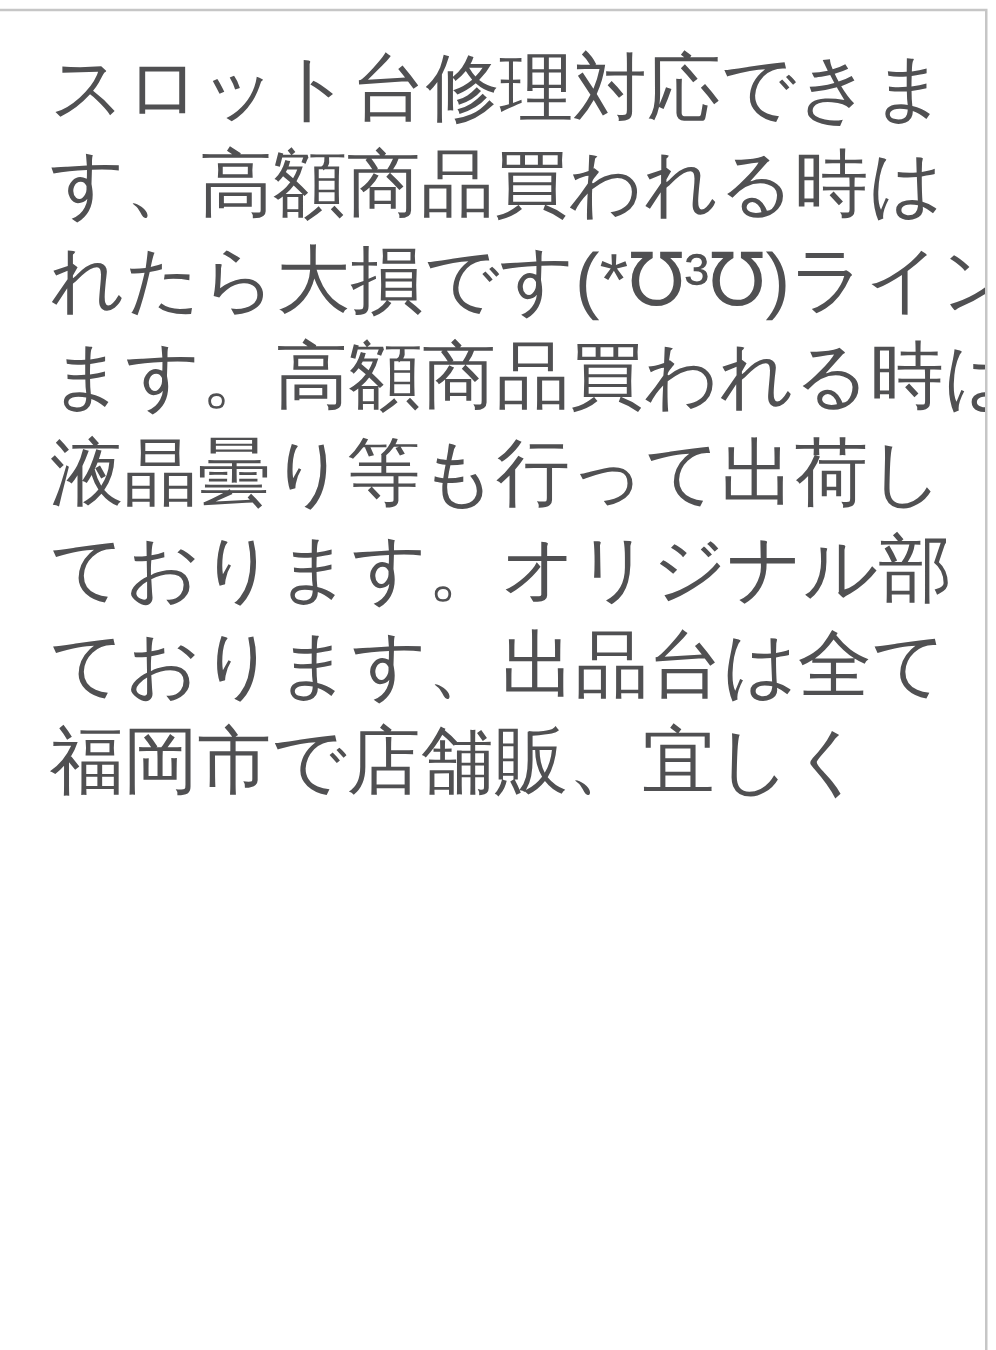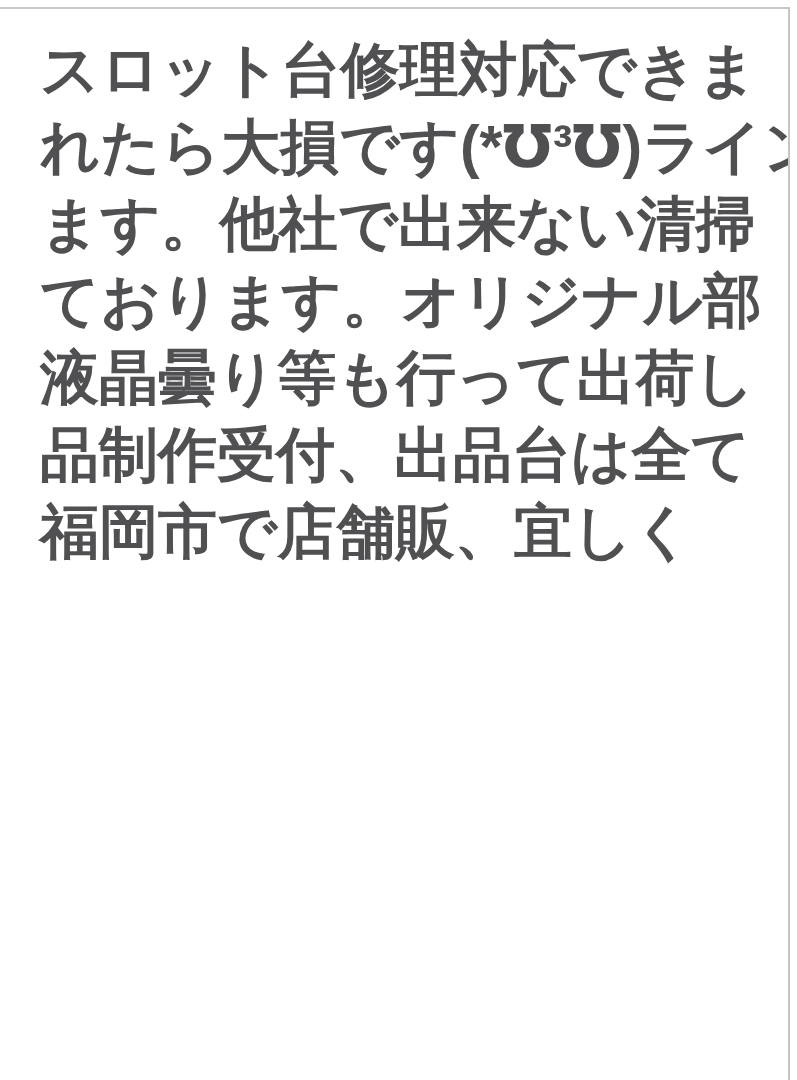"スロット台修理対応できま" .desc-text { font-weight: 700 -> 400 }
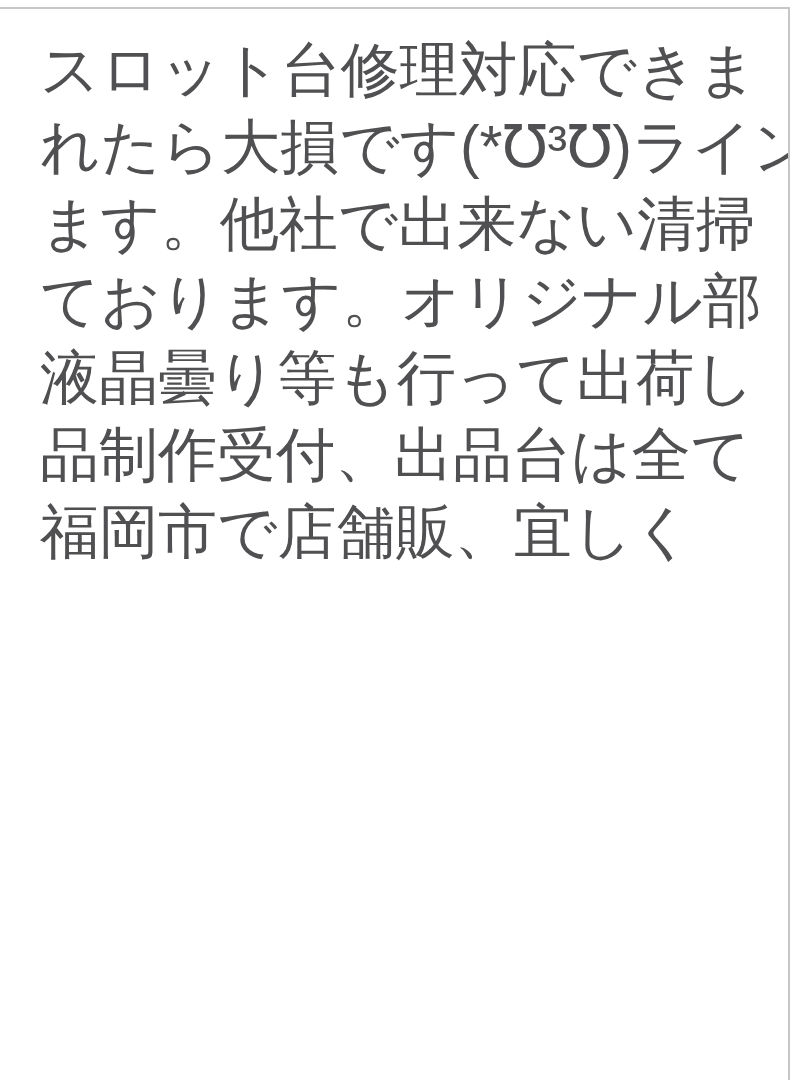"す、高額商品買われる時は" div.line { html: none -> <div>す、高額商品買われる時は</div> }
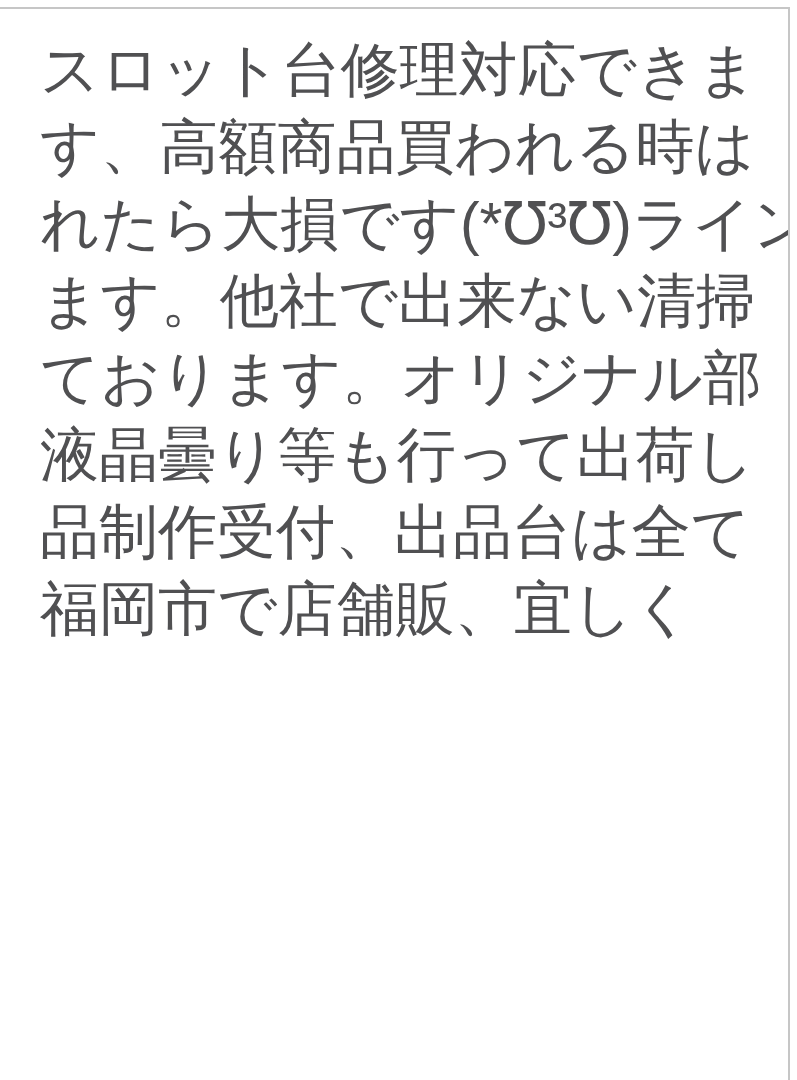"ます。他社で出来ない清掃" div.line { text: 他社で出来ない清掃 -> 高額商品買われる時は }
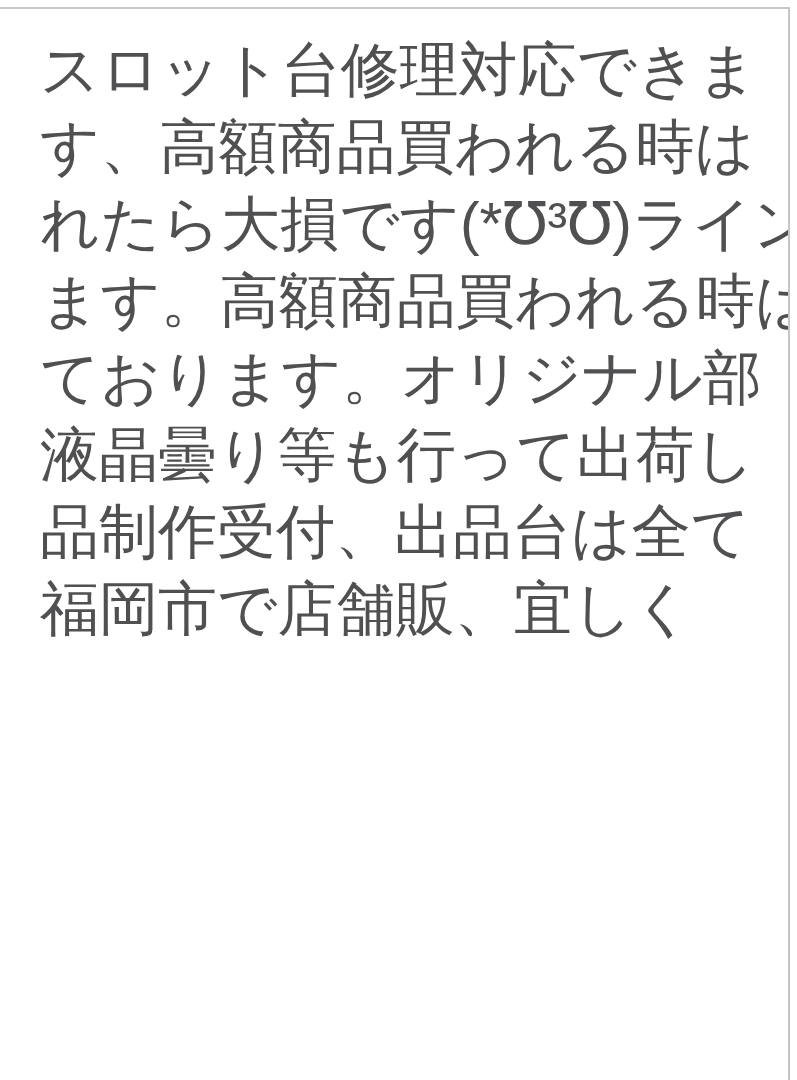"ております。オリジナル部" div.line { order: before "液晶曇り等も行って出荷し" -> after "液晶曇り等も行って出荷し" }
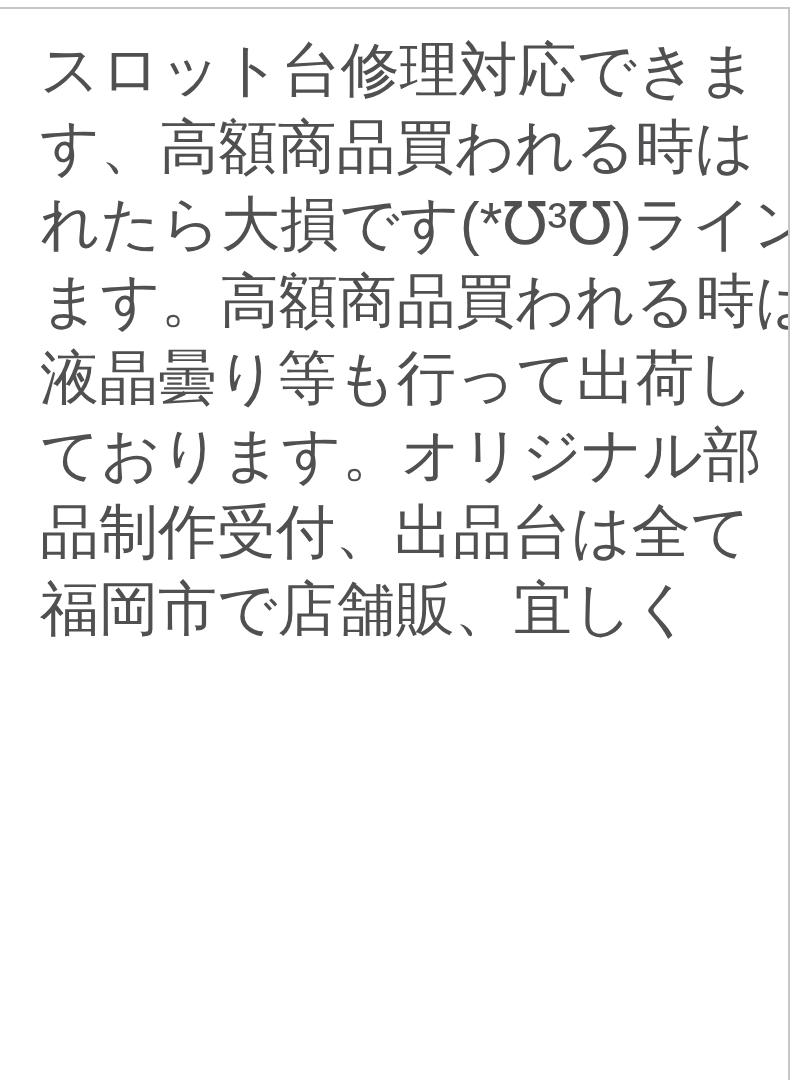"品制作受付、出品台は全て" div.line { text: 品制作受付 -> ております }
